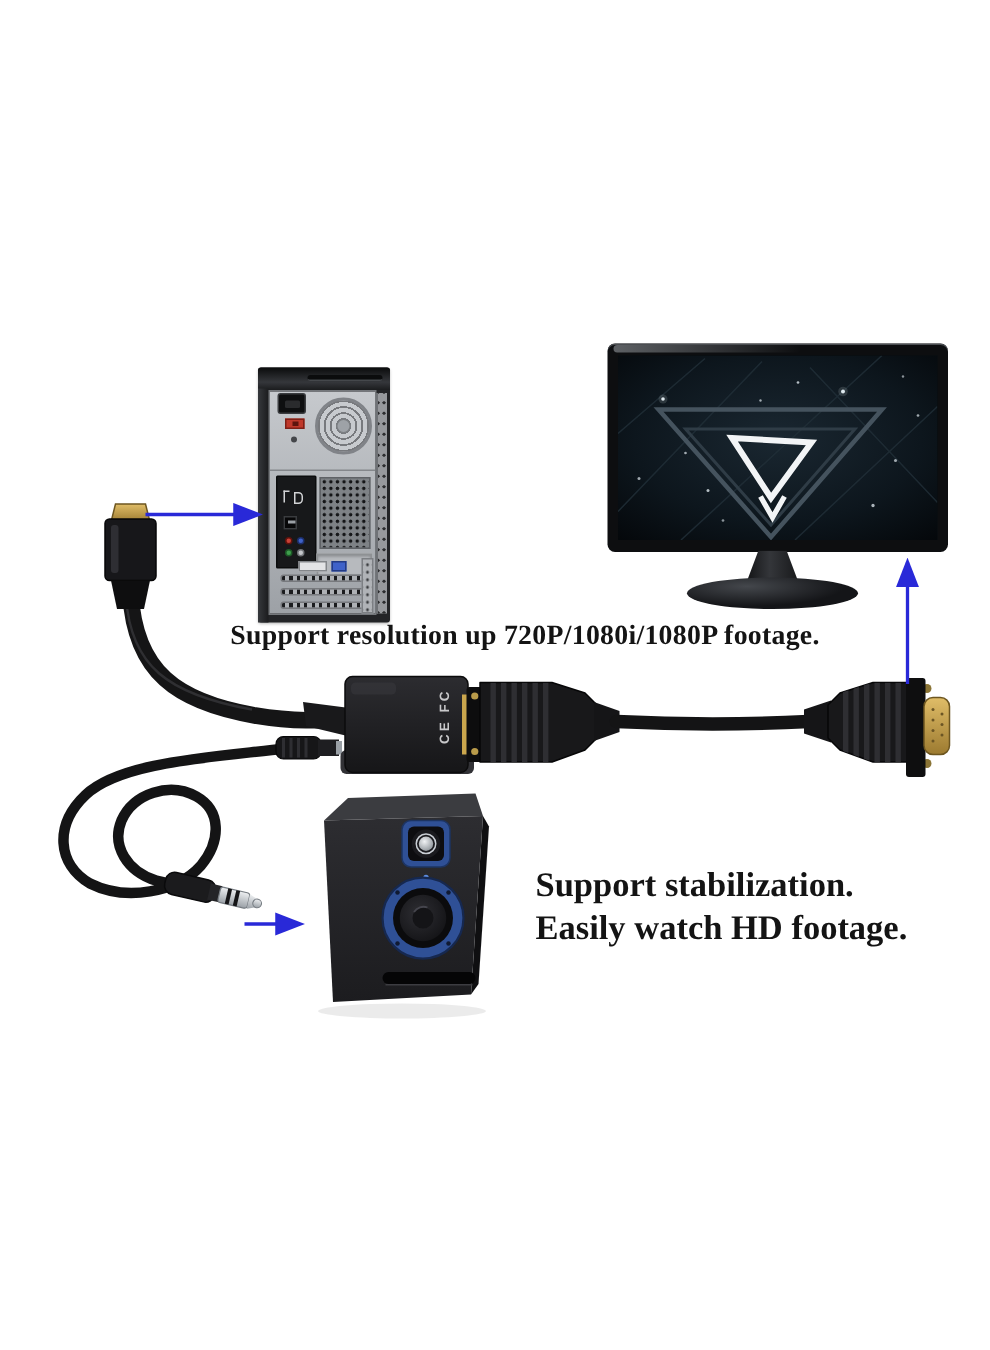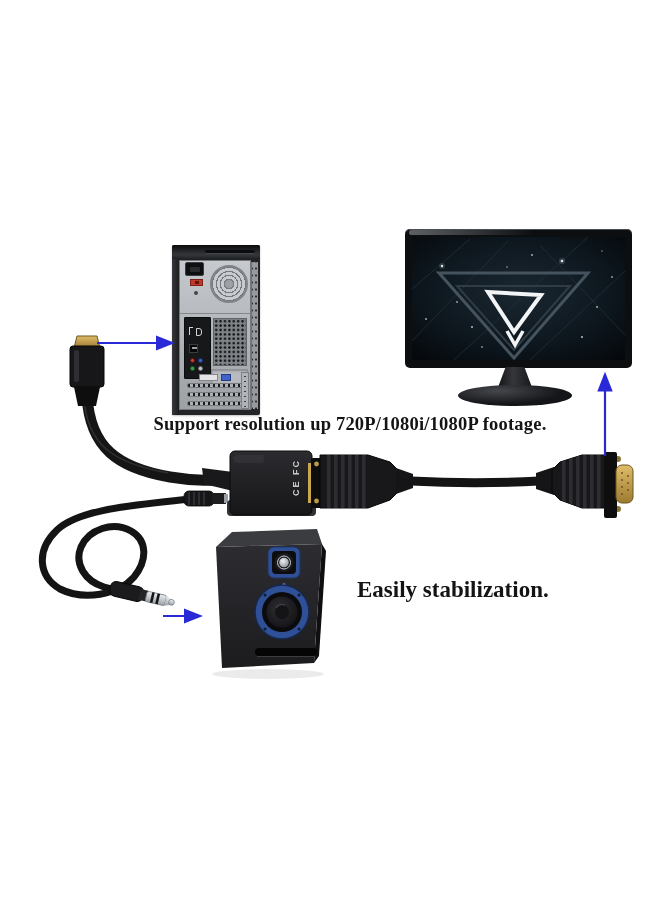"Easily stabilization." div { text: Easily -> Support }
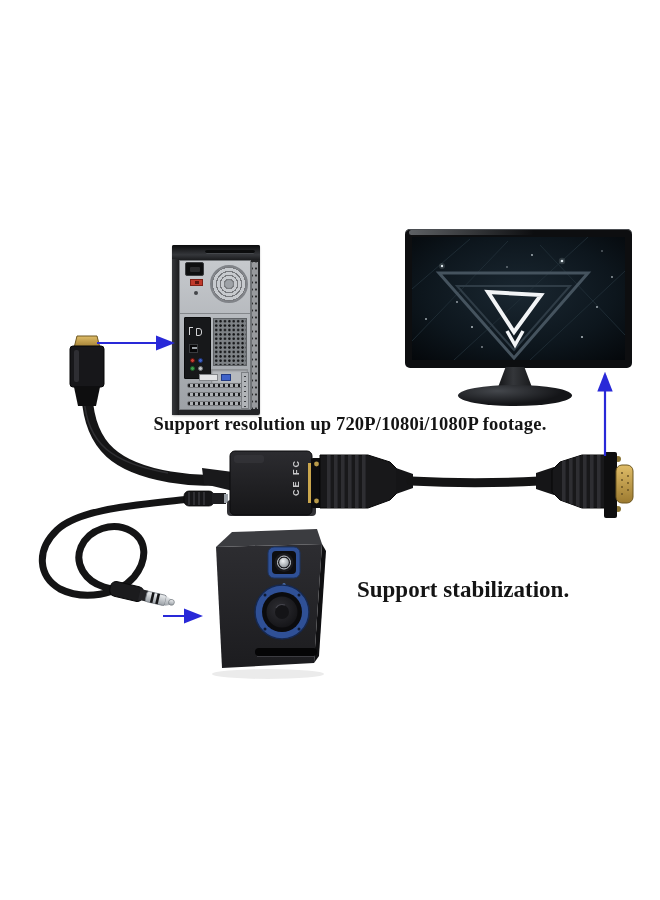"Easily watch HD footage." div { html: none -> <div>Easily watch HD footage.</div> }
